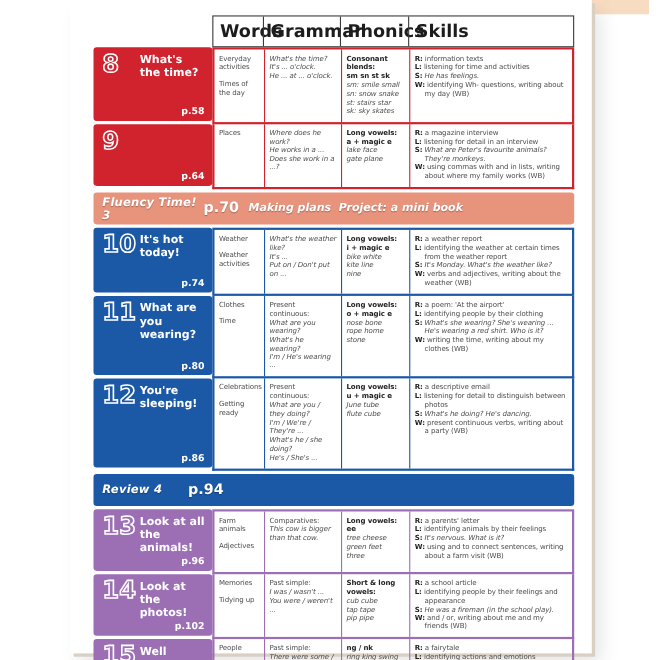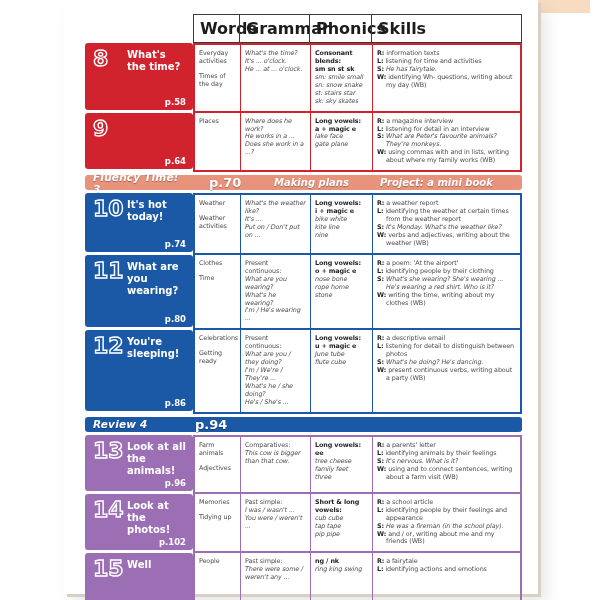"He has fairytale." span { text: fairytale -> feelings }
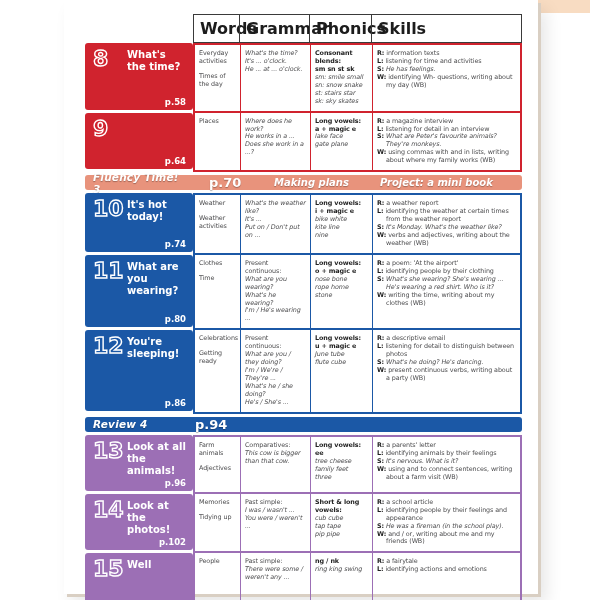"Fluency Time! 3" .bar { gap: 24px -> none; height: 15px -> 29px }
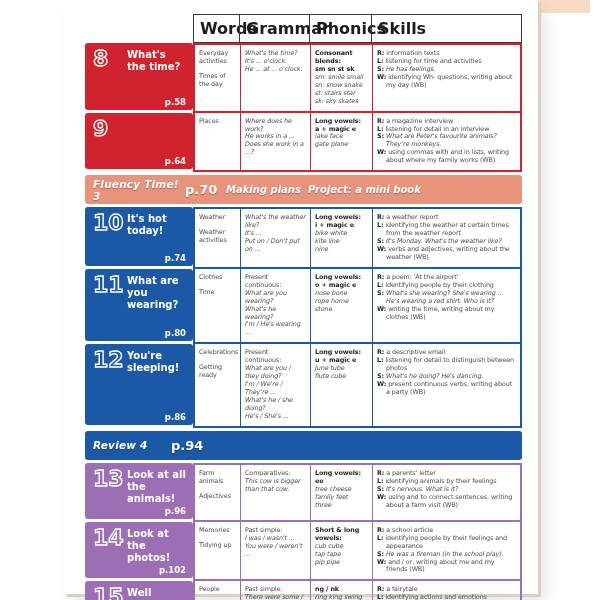"family feet" div.pl { text: family -> green }
